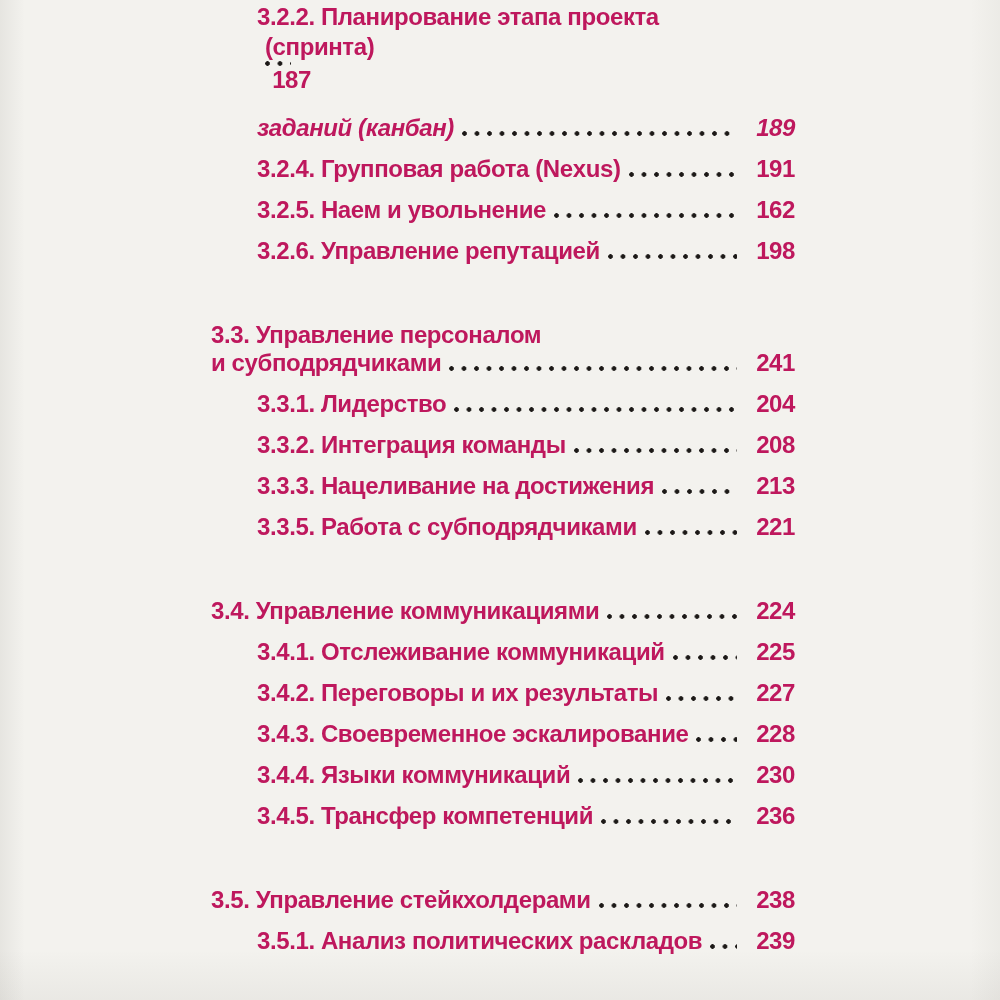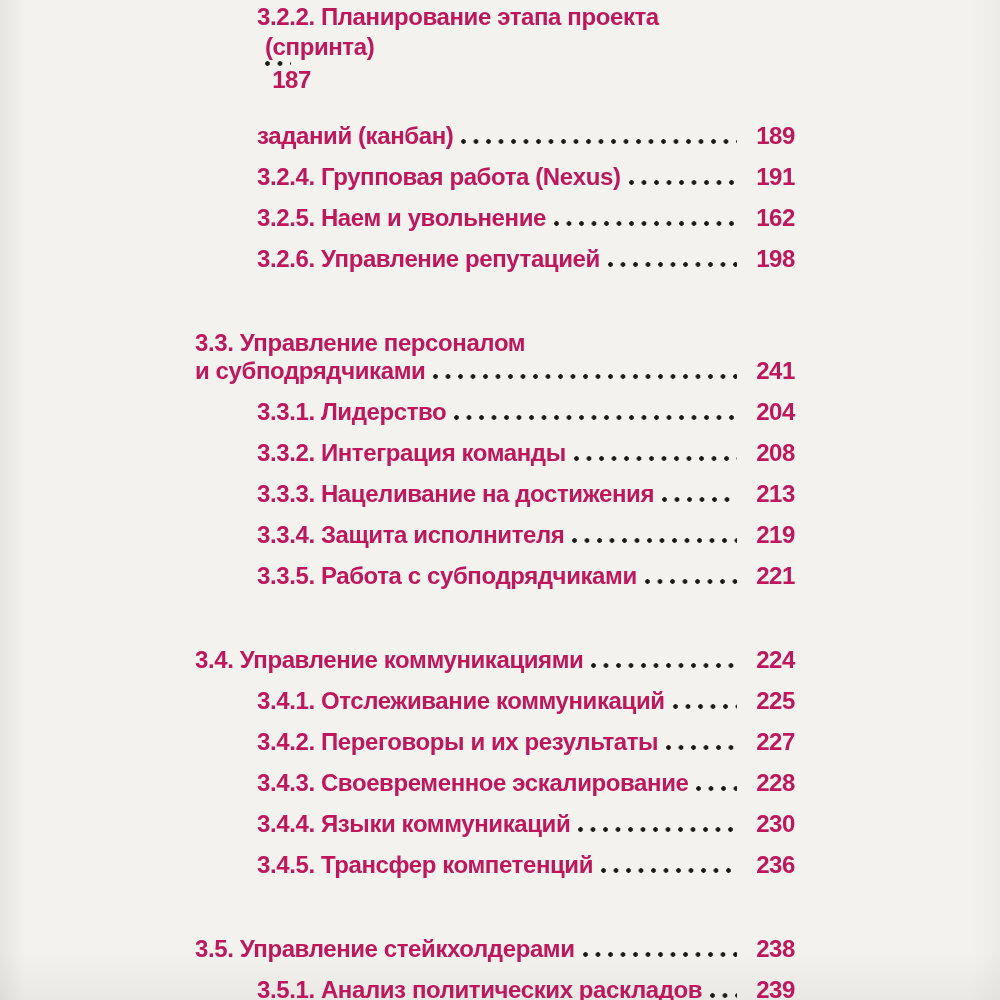"заданий (канбан)" .line2.gap-wide { font-style: none -> italic; margin-top: 28px -> 20px }
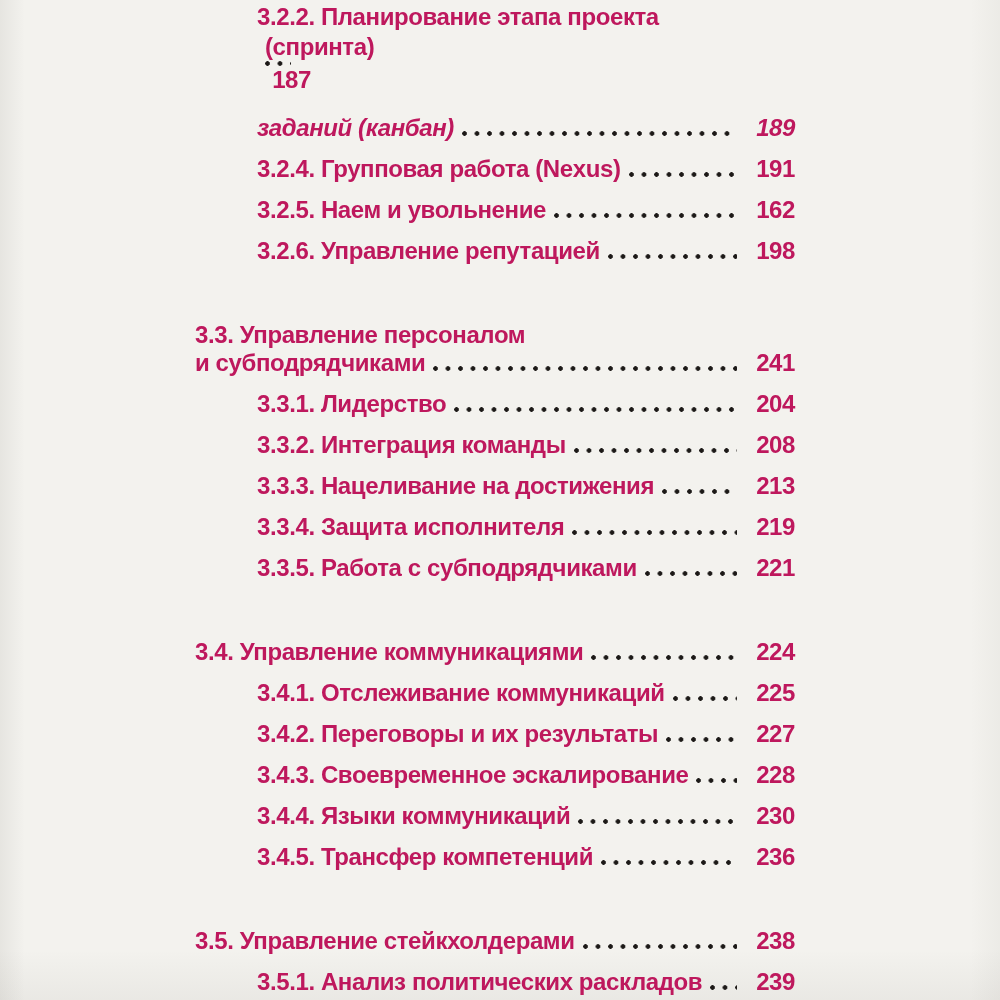"3.3. Управление персоналом" .entry.group-start { margin-left: none -> 16px }
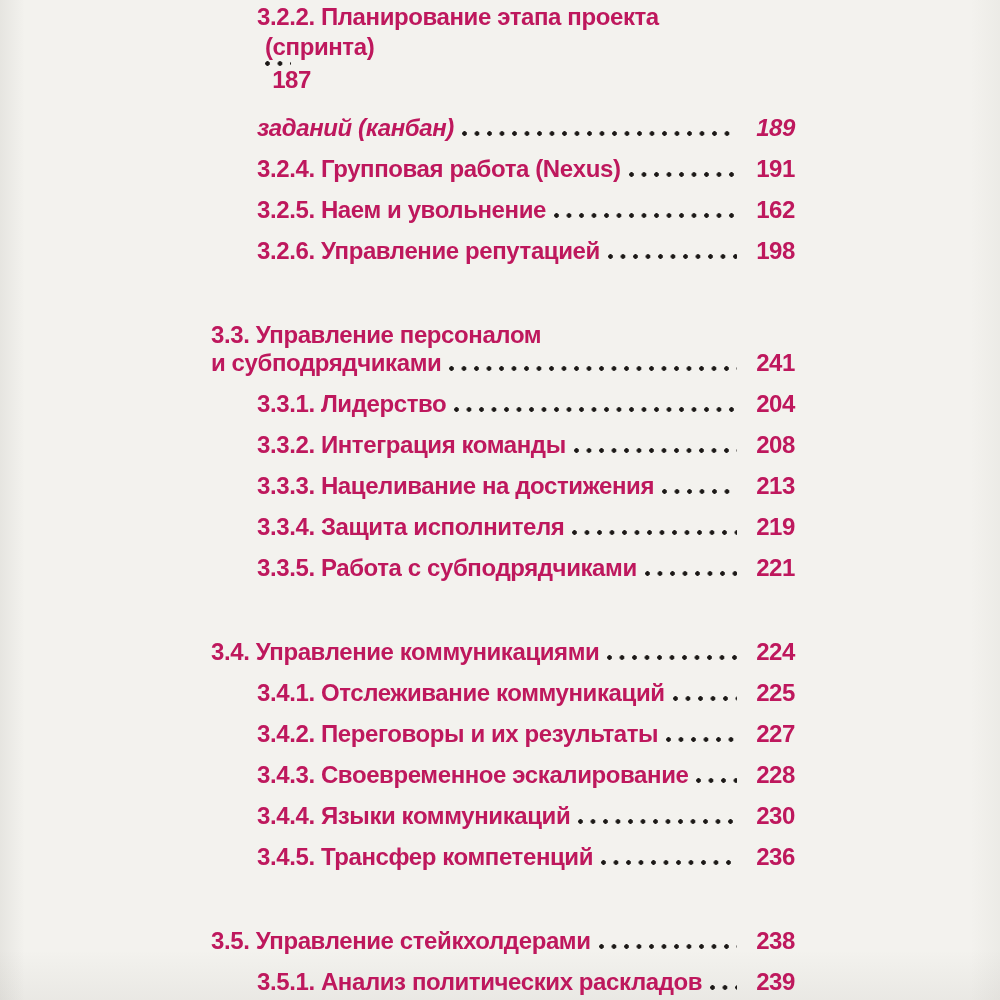"3.3.4. Защита исполнителя" div.entry { html: <div> <span>3.3.4. Защита исполнителя</span> <span></span> <span>219</span> </div> -> none }
